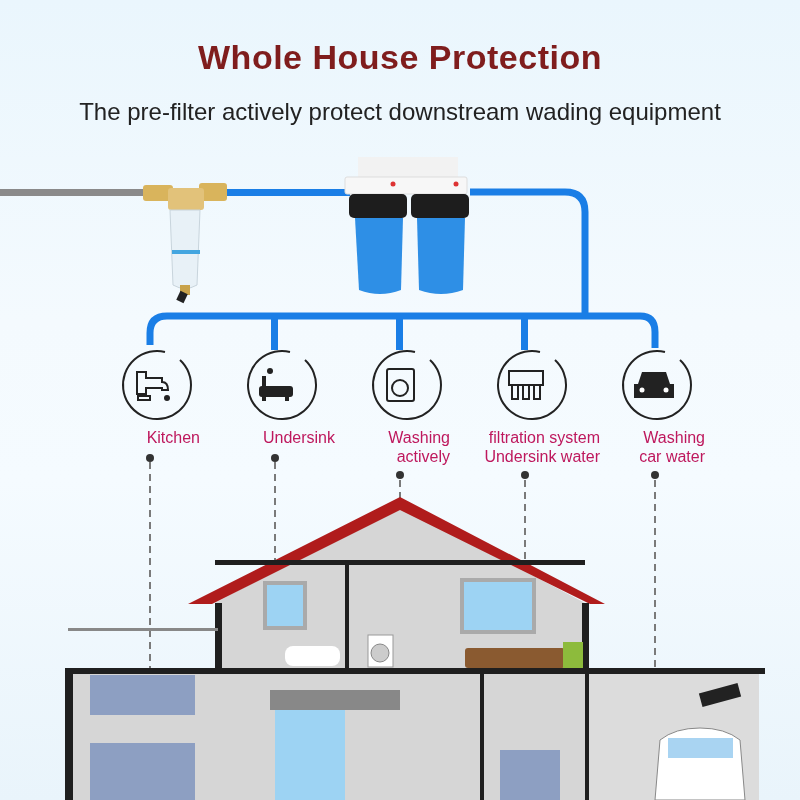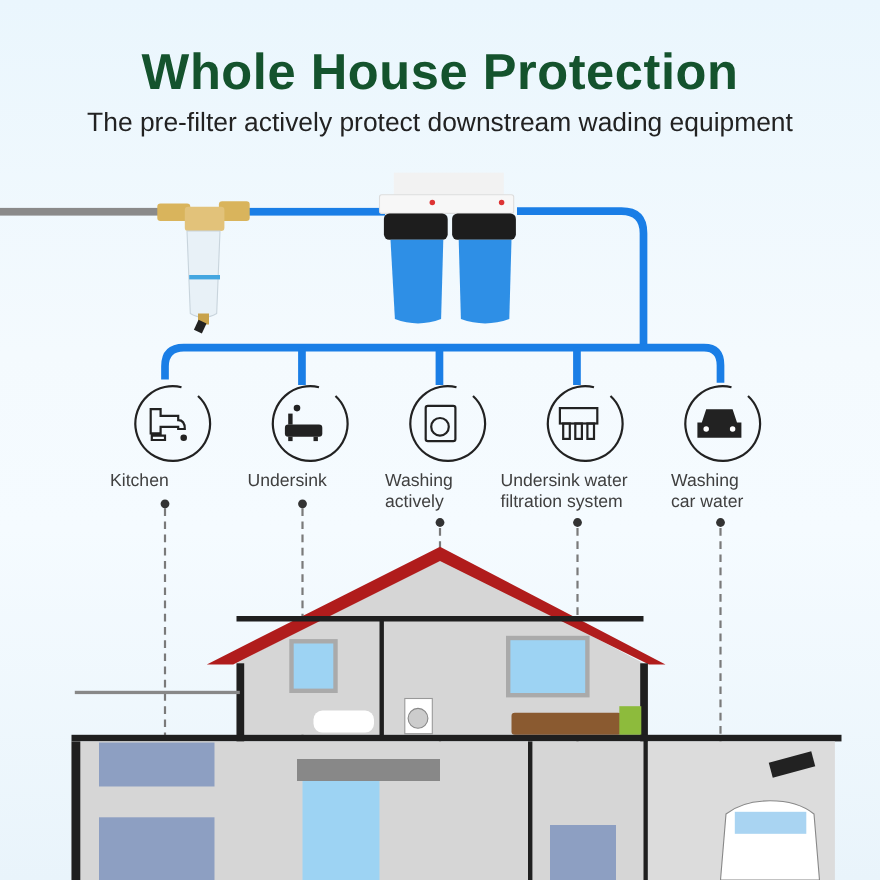"Whole House Protection" .title { color: #14532d -> #7f1d1d; font-size: 46px -> 34px }
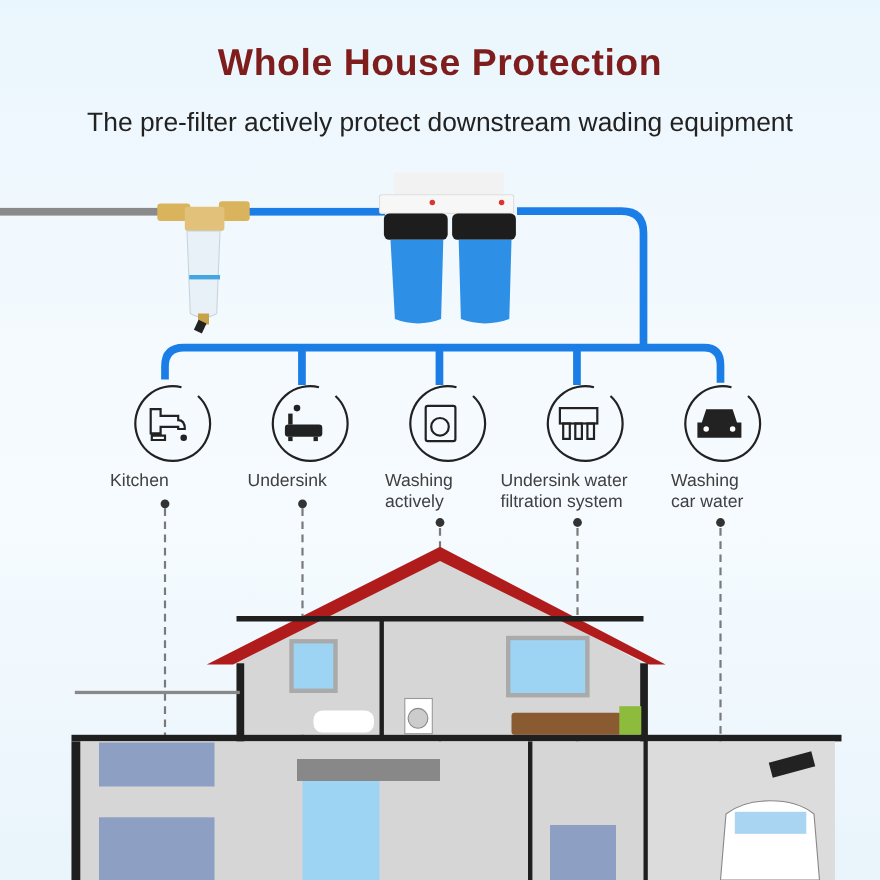"Kitchen" .label { color: #404040 -> #be185d; text-align: left -> right }
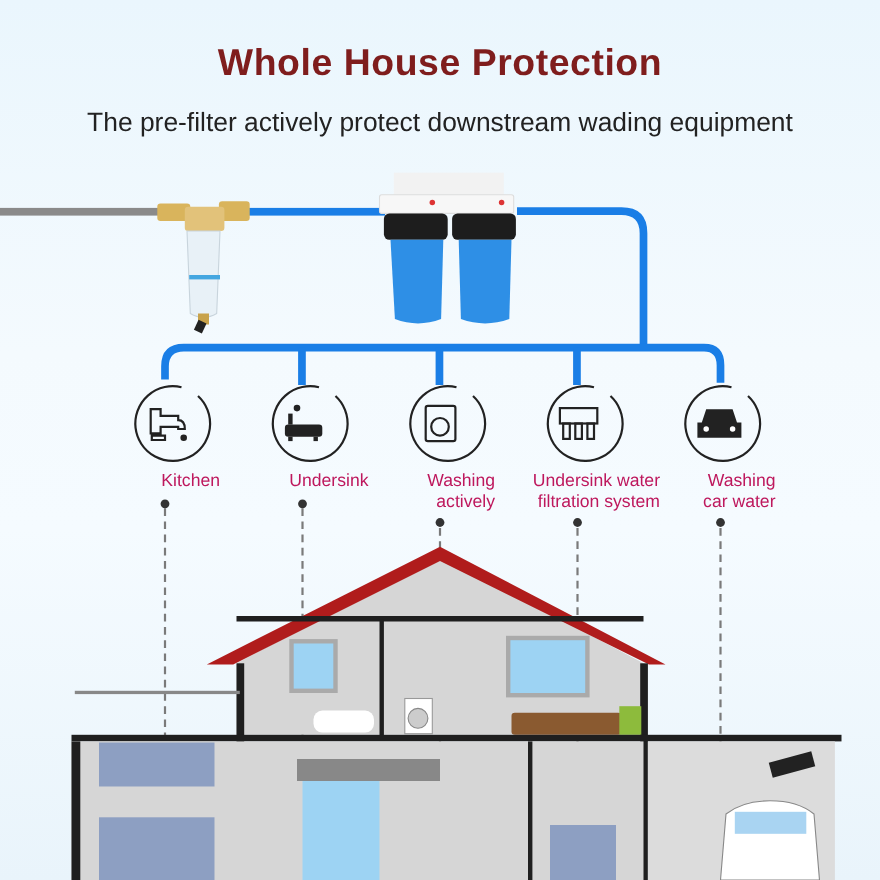"Undersink water" div { order: before "filtration system" -> after "filtration system" }
